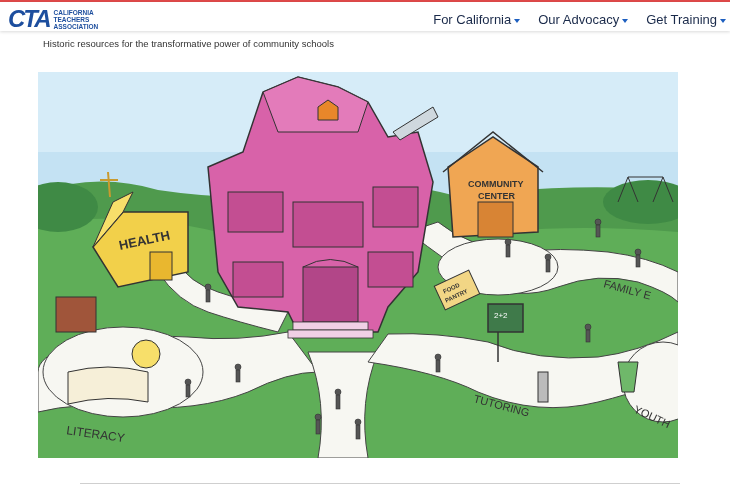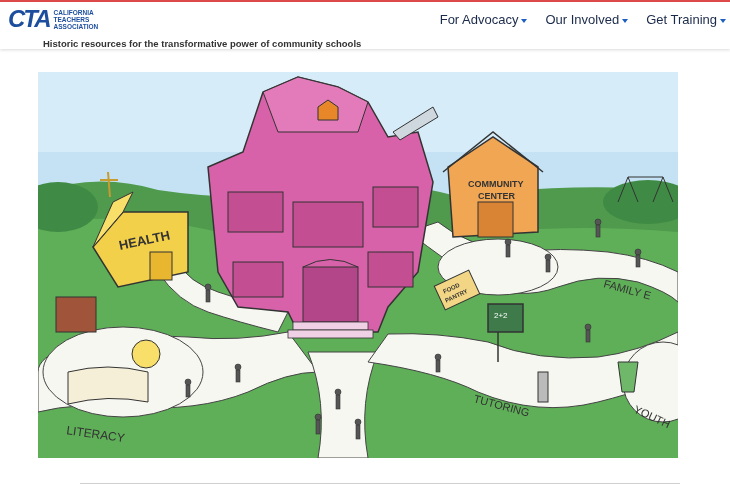"CTA" header { height: 47px -> 29px }
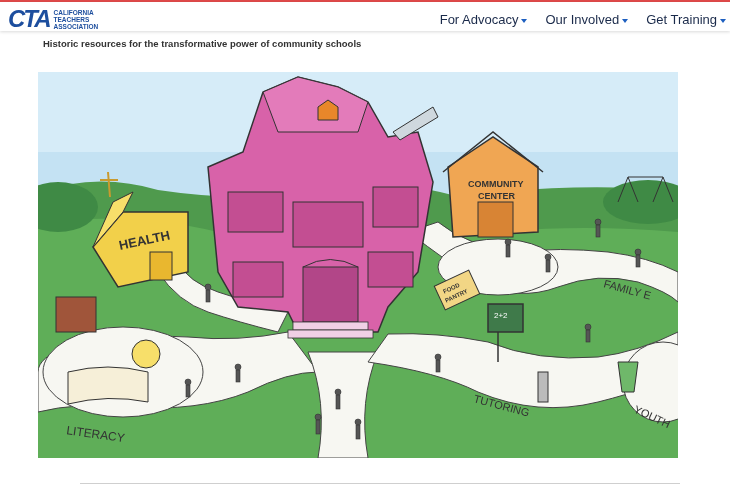"For Advocacy" span { text: Advocacy -> California }
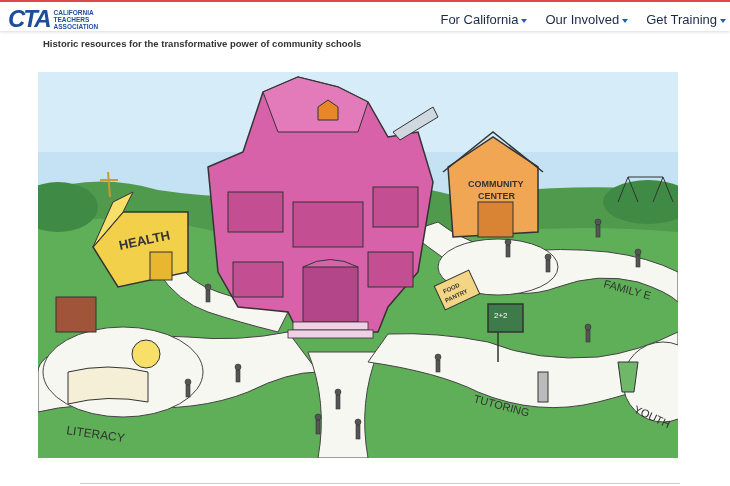"Our Involved" span { text: Involved -> Advocacy }
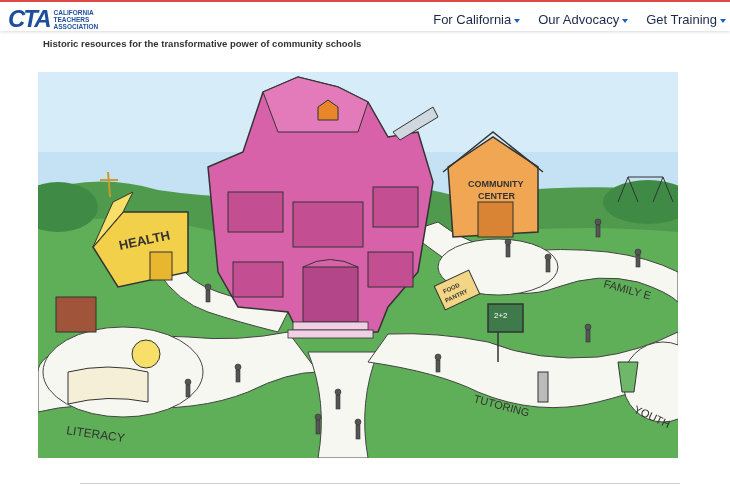"Historic resources for the" .subtitle { font-weight: bold -> none }
